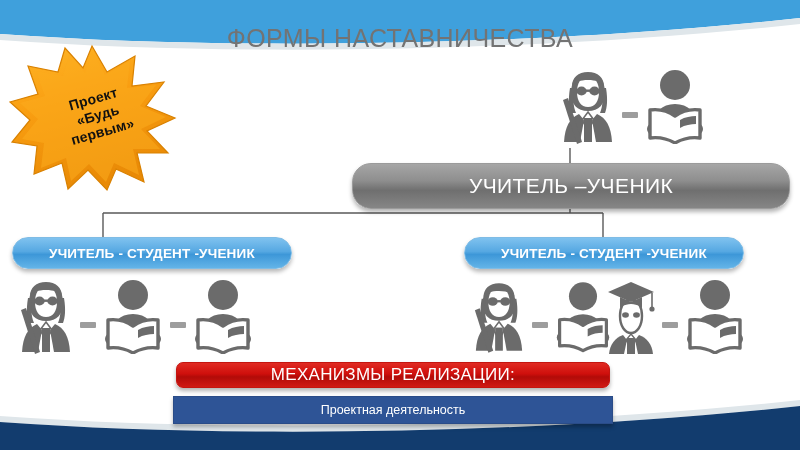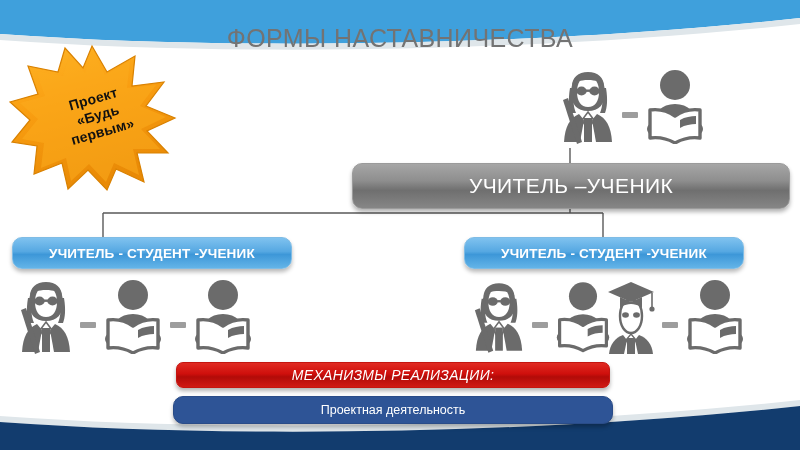"УЧИТЕЛЬ –УЧЕНИК" .bar { border-radius: 10px -> 19px }
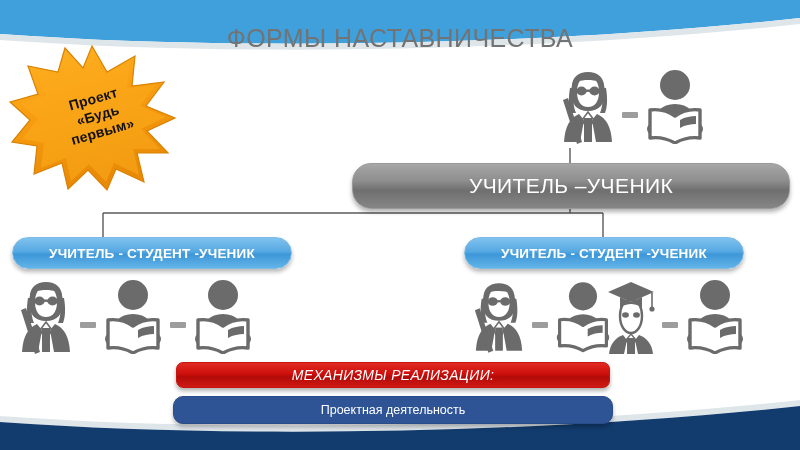"МЕХАНИЗМЫ РЕАЛИЗАЦИИ:" #bar-red span { font-size: 14px -> 17px; font-style: italic -> none }
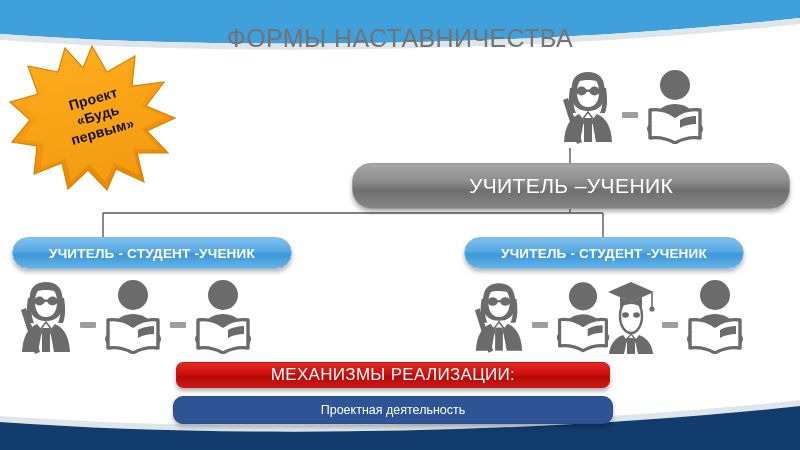"Проектная деятельность" #bar-navy { border-radius: 10px -> 0 }
